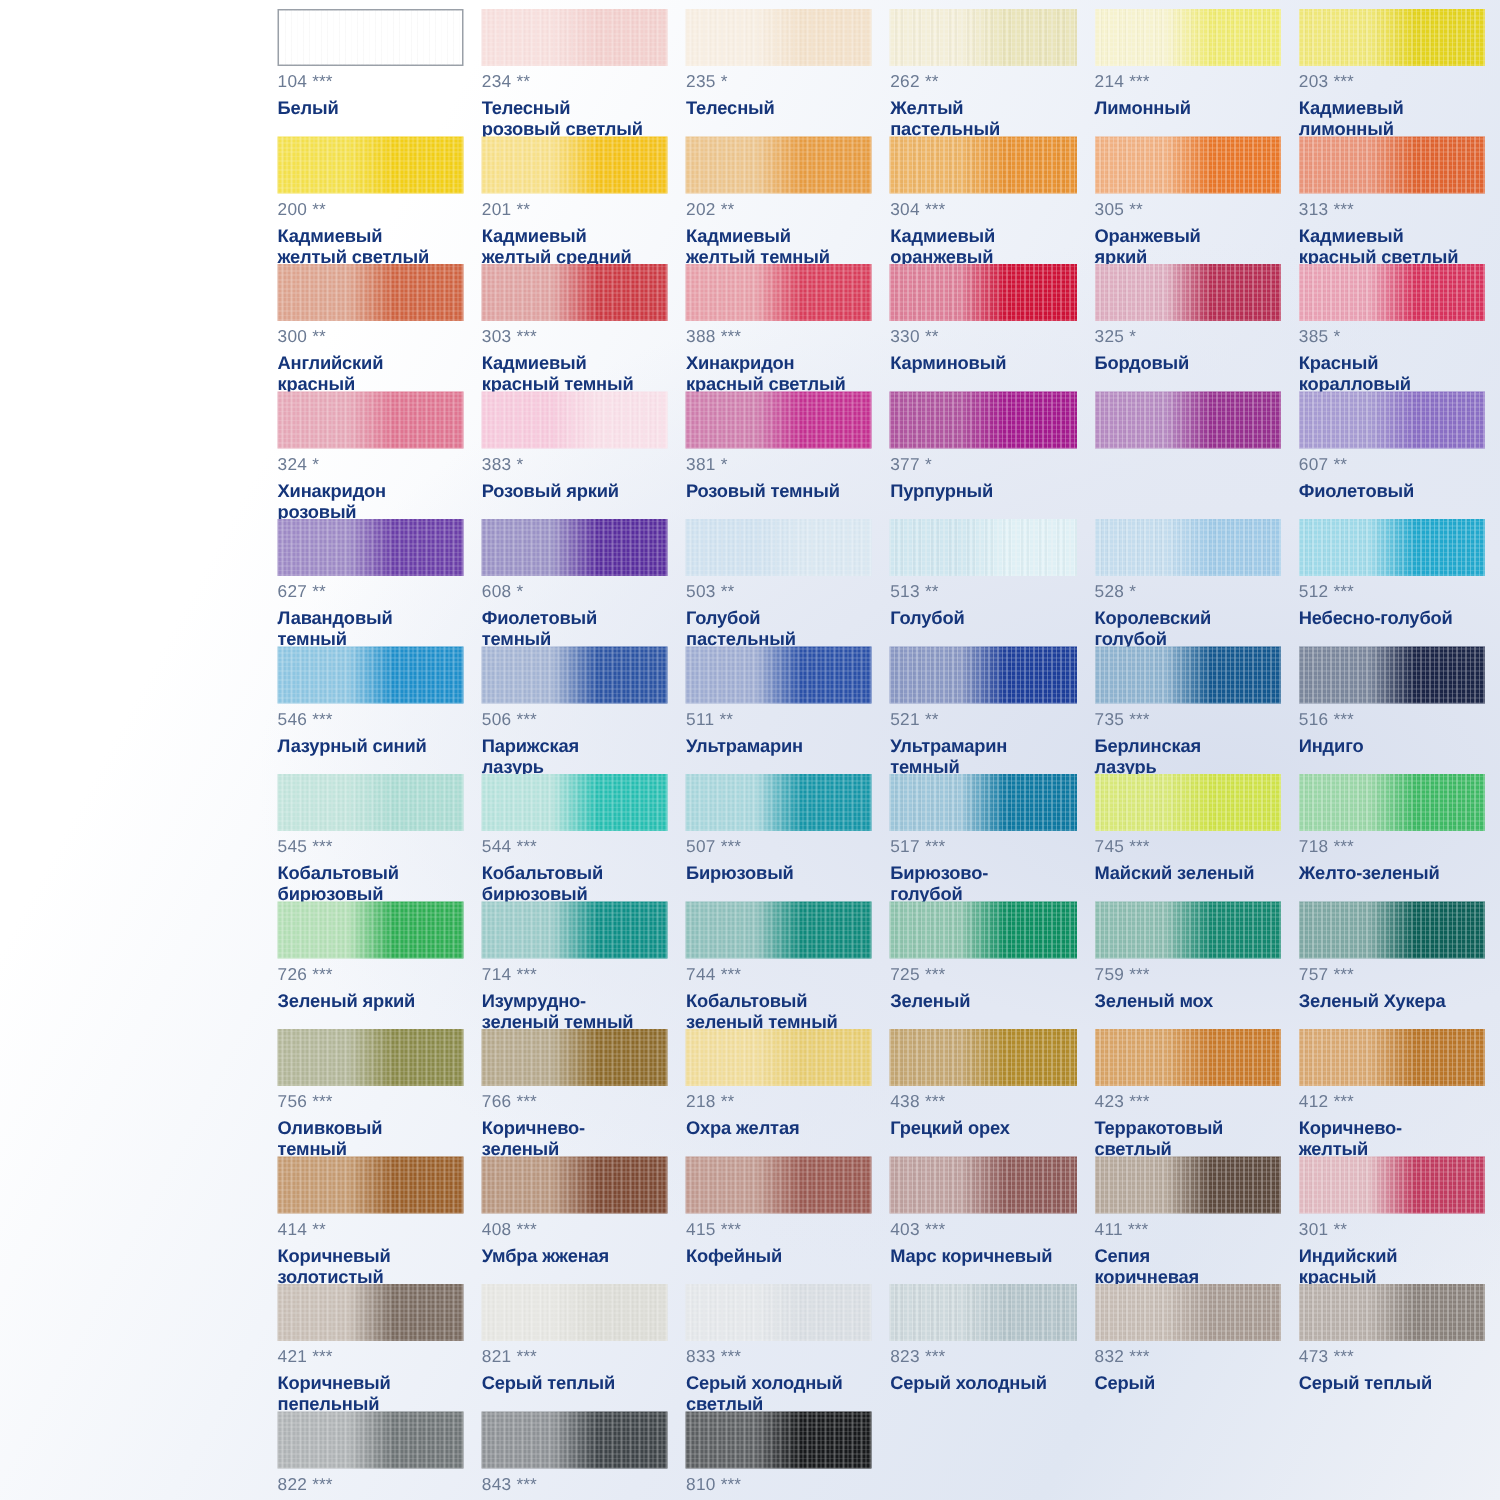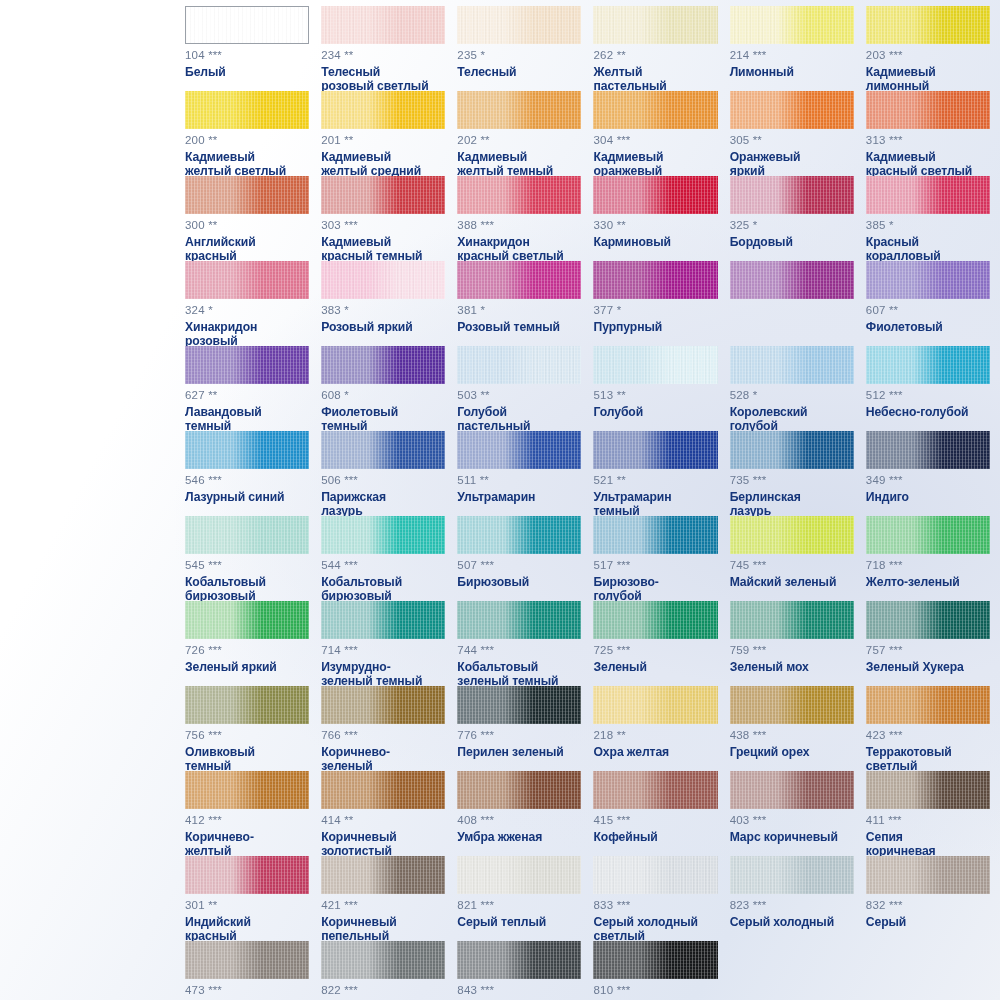"349" span { text: 349 -> 516 }
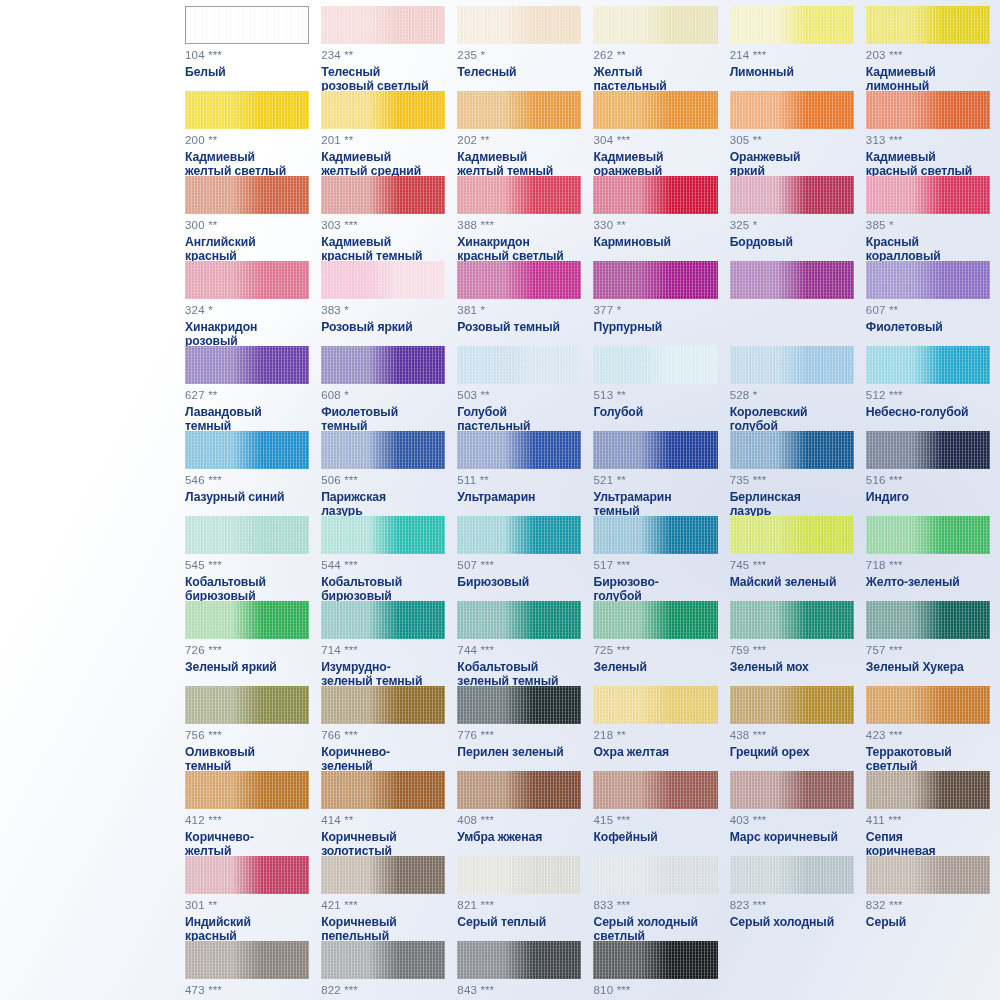"776 ***" div.cell { html: <div> <div> <div></div> </div> <div> <span><span>776</span> <span>***</span></span> <span> <span>Перилен зеленый</span> </span> </div> </div> -> none }
